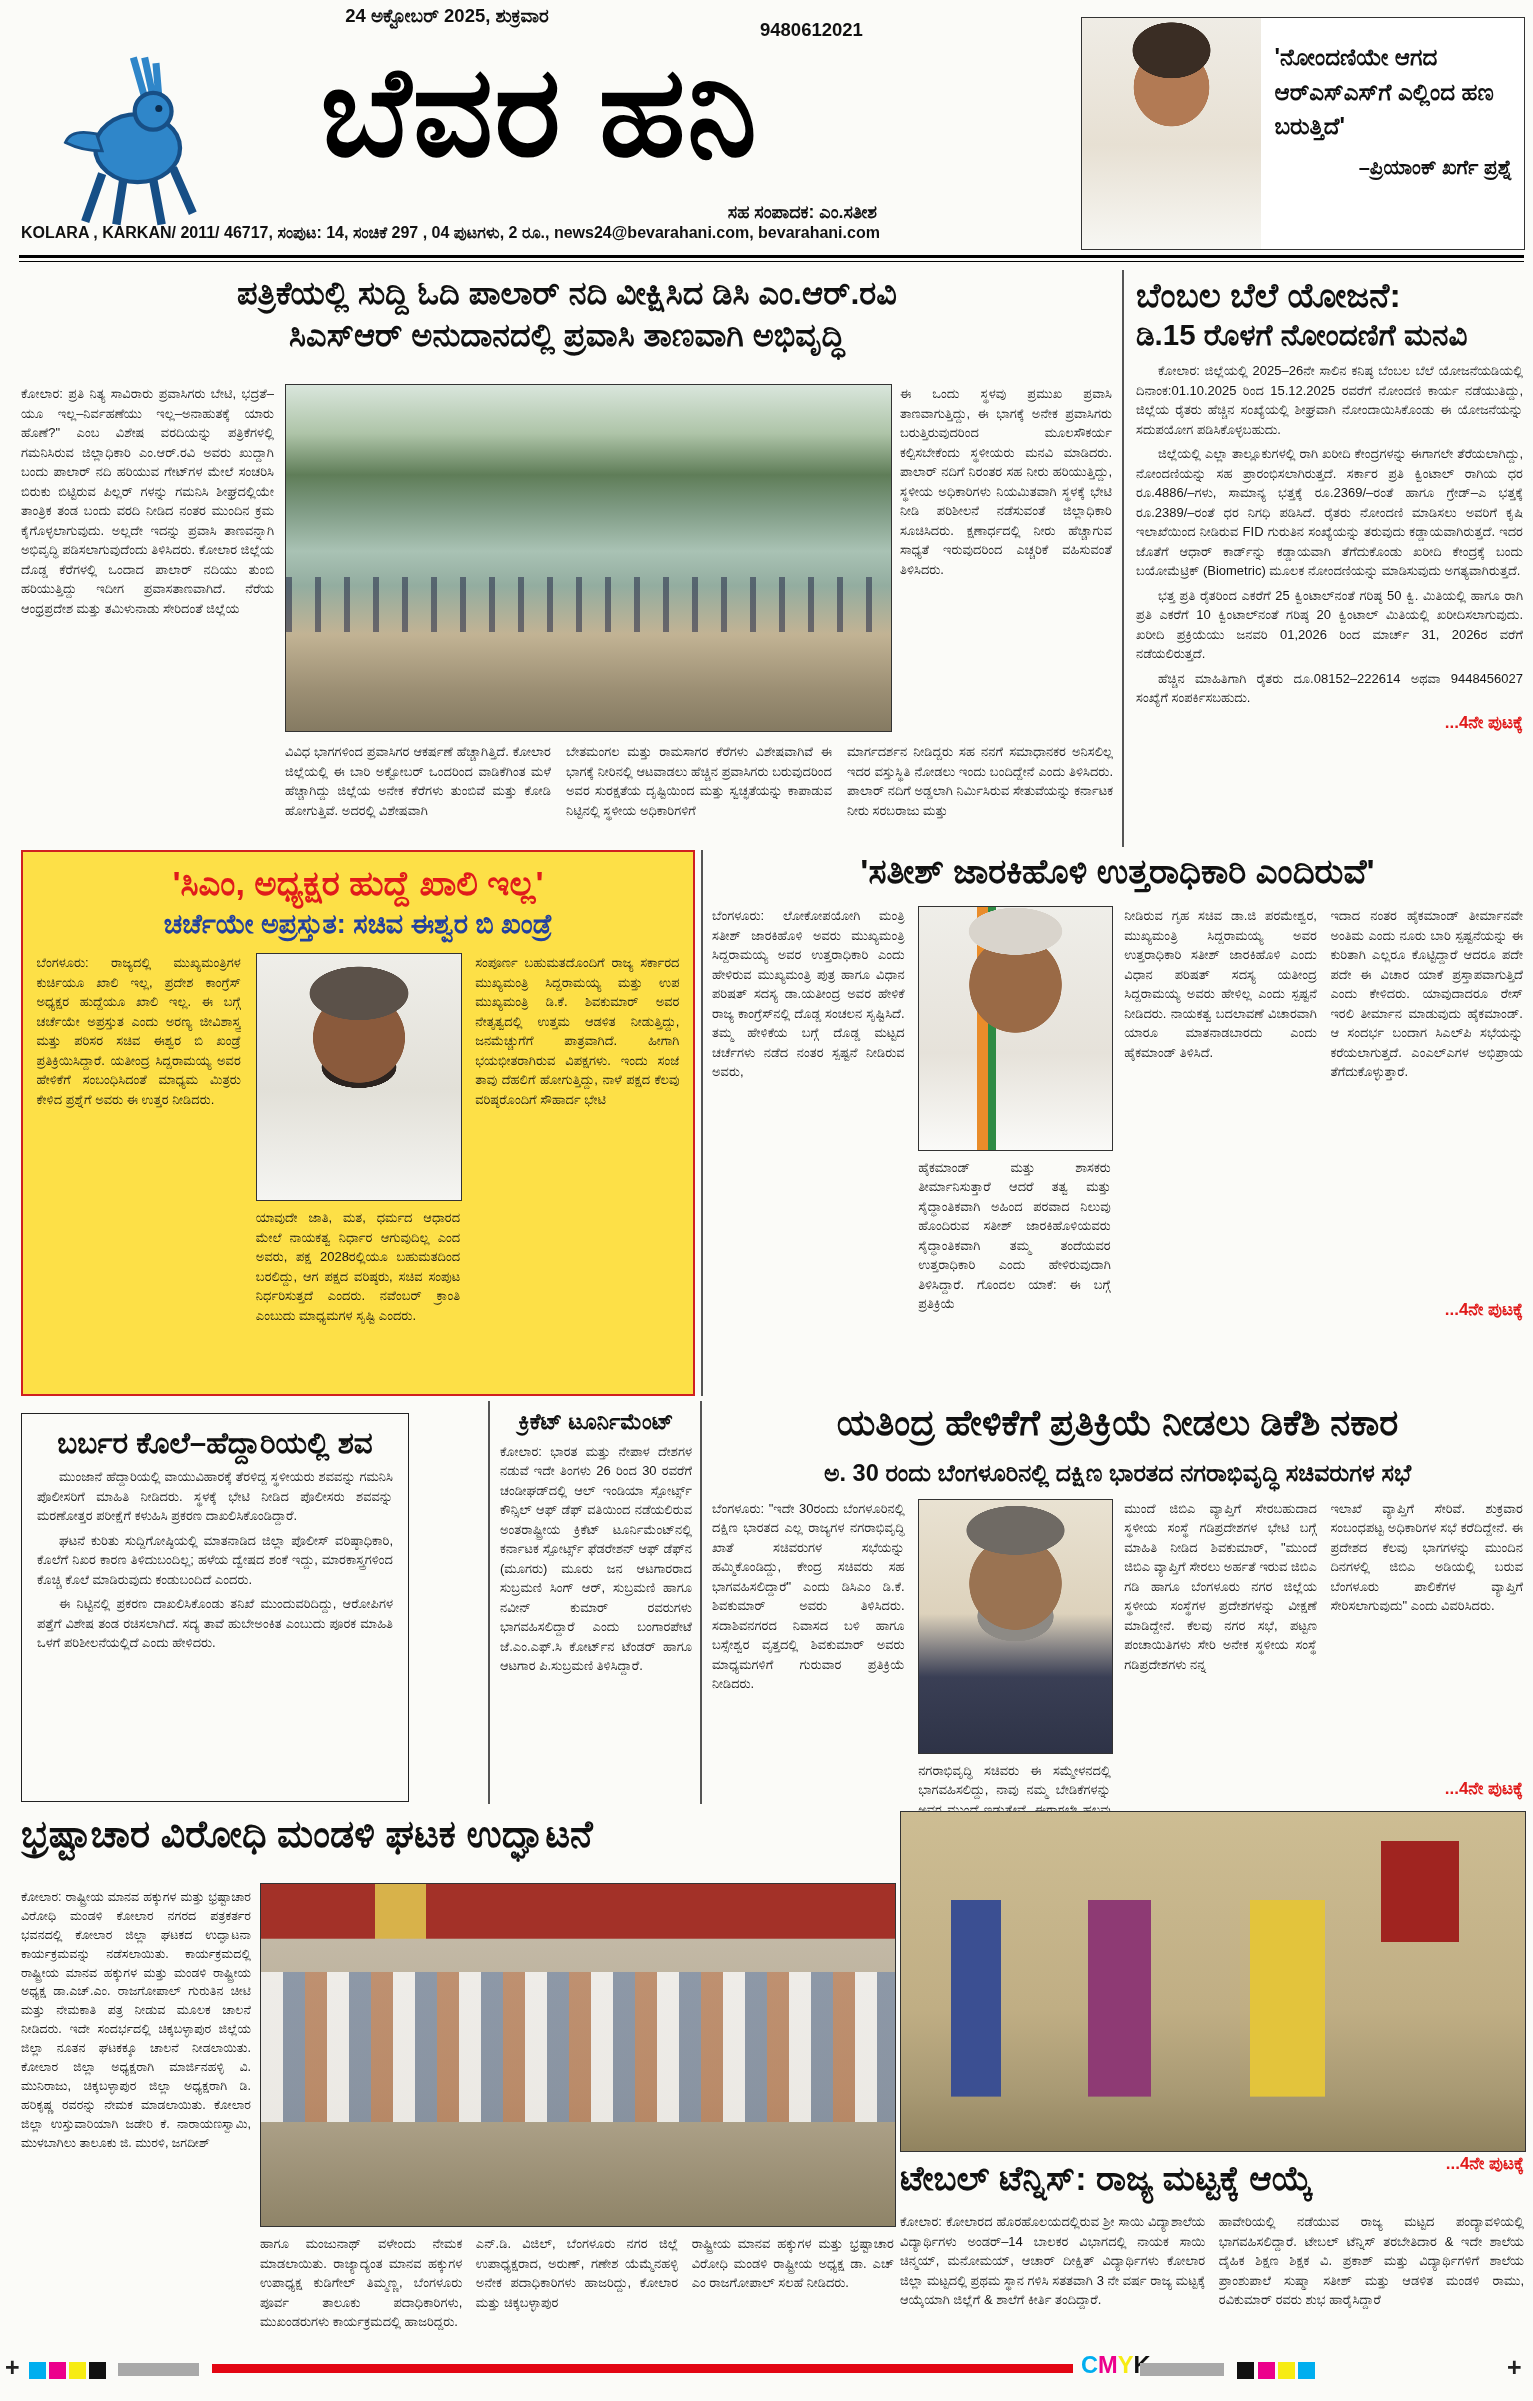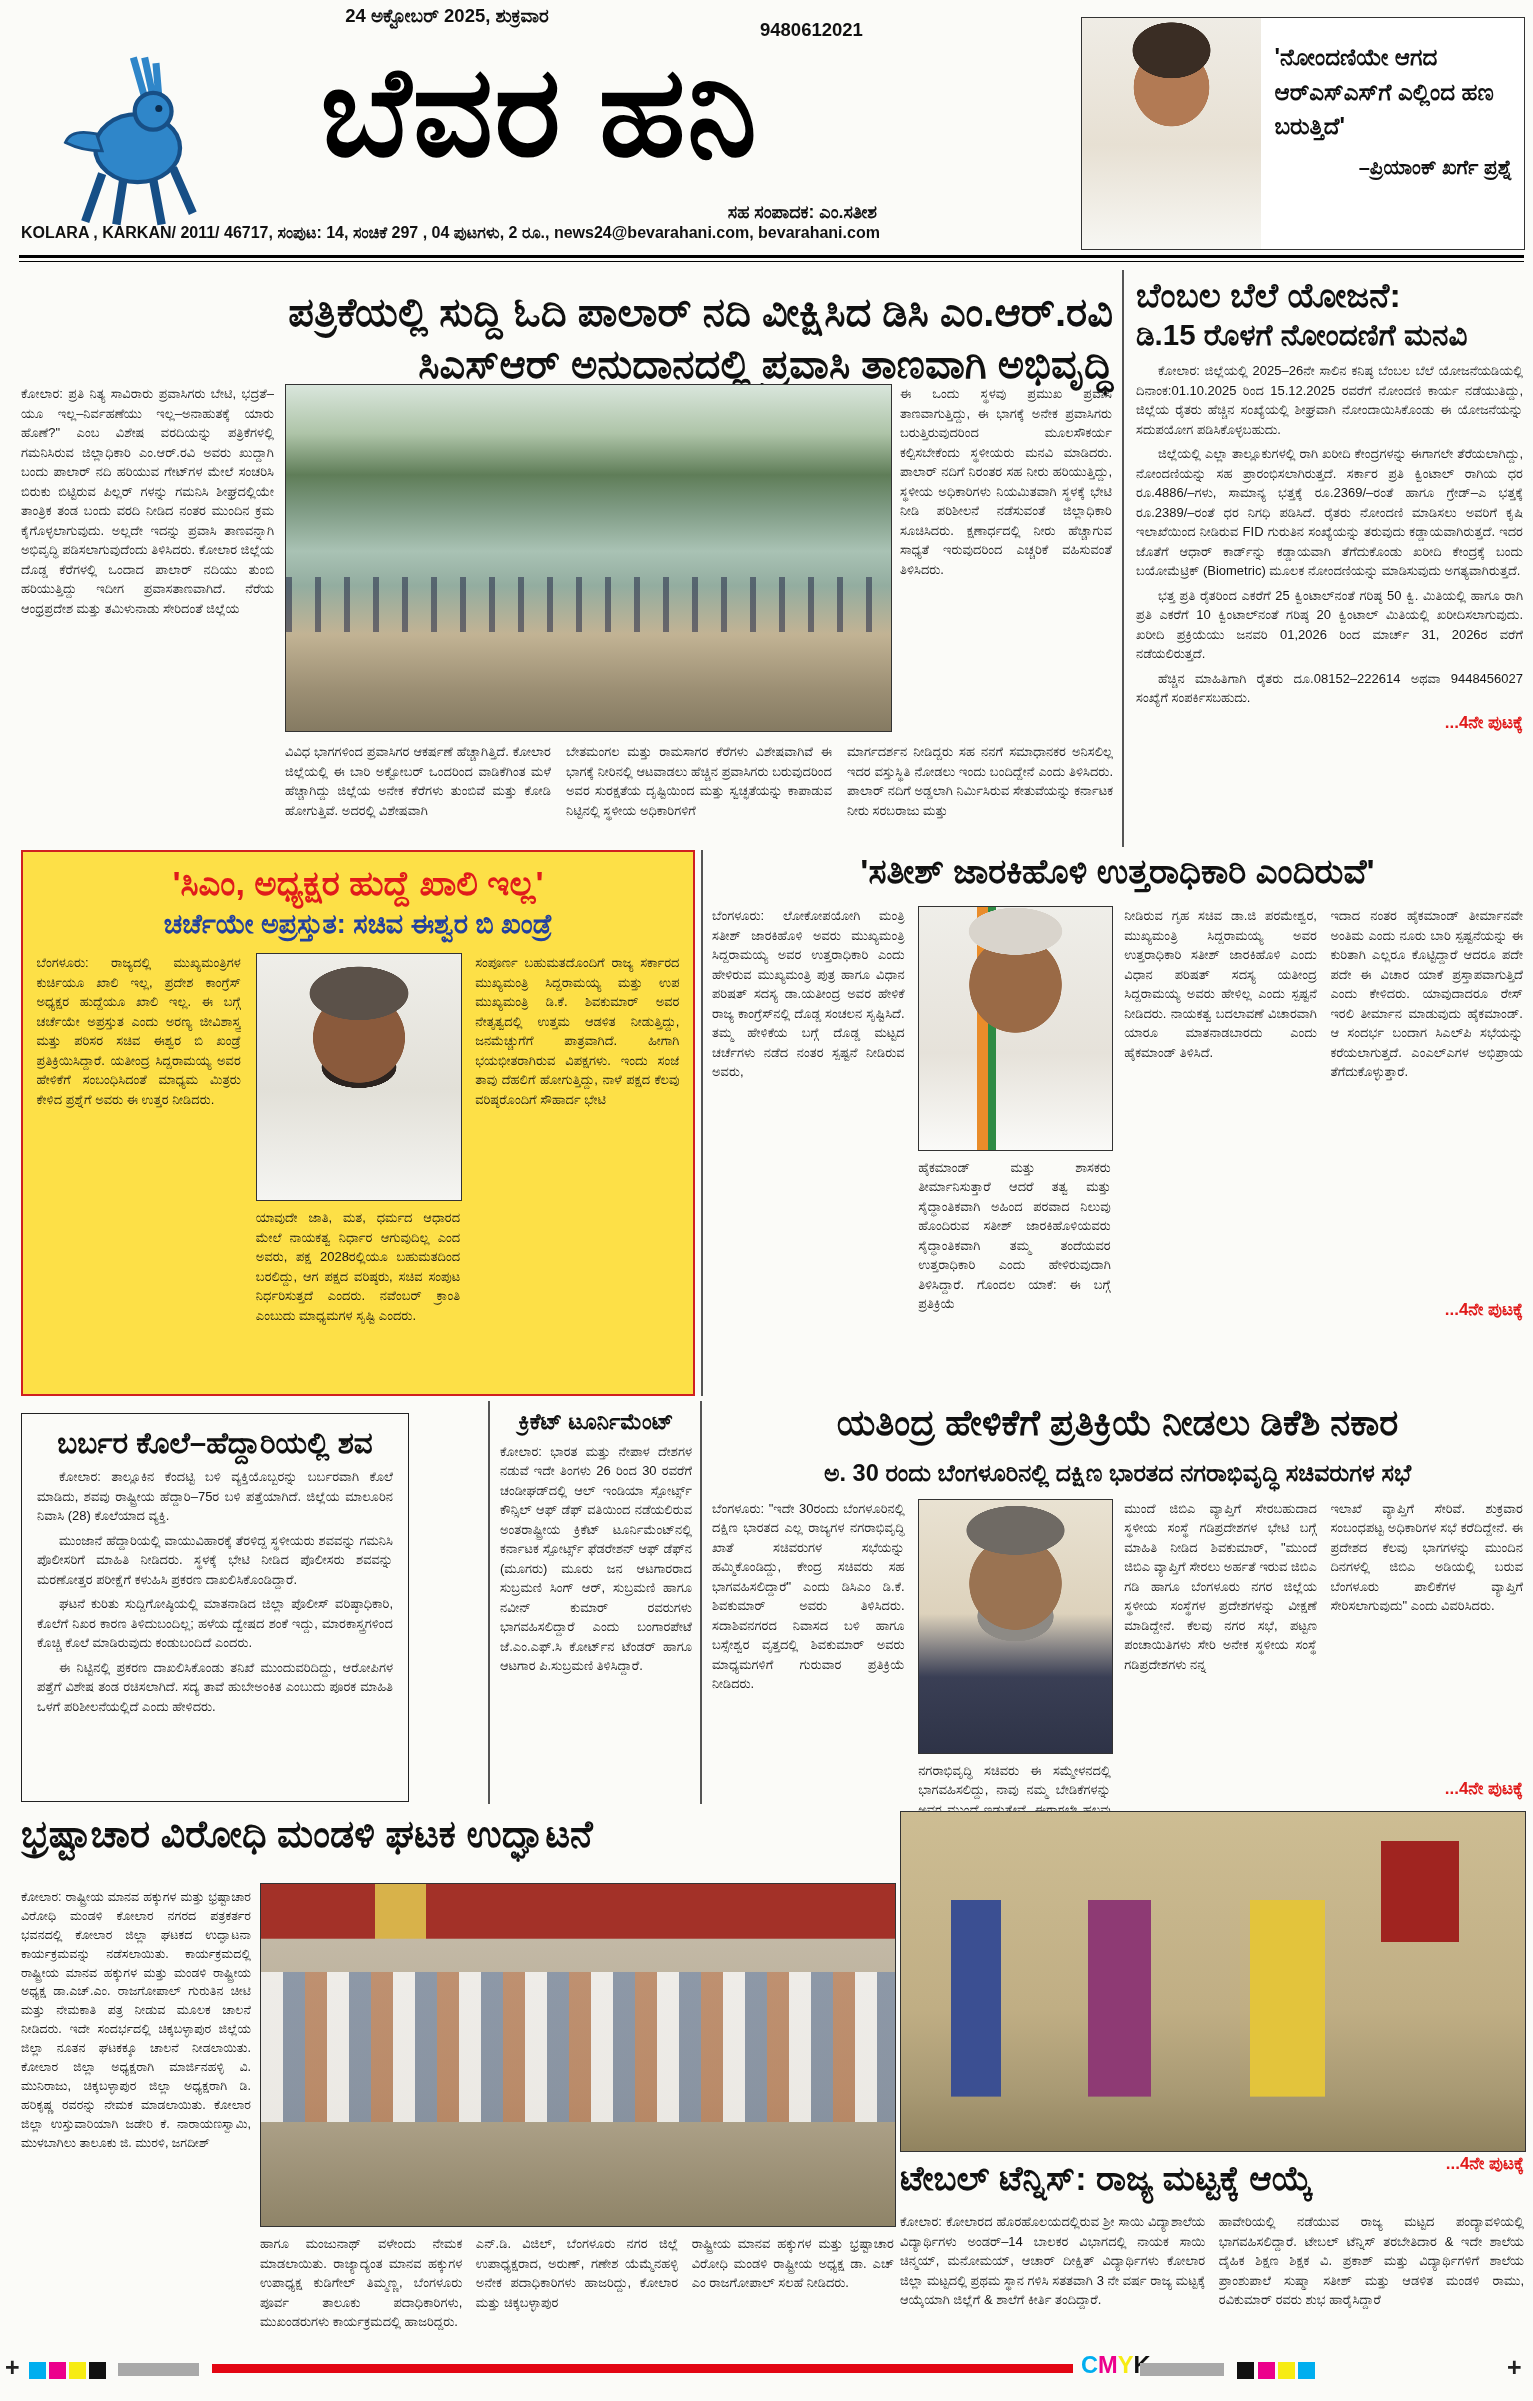"ಪತ್ರಿಕೆಯಲ್ಲಿ ಸುದ್ದಿ ಓದಿ ಪಾಲಾರ್ ನದಿ" #lead-headline { font-size: 40px -> 32px; text-align: right -> center; top: 286px -> 273px }
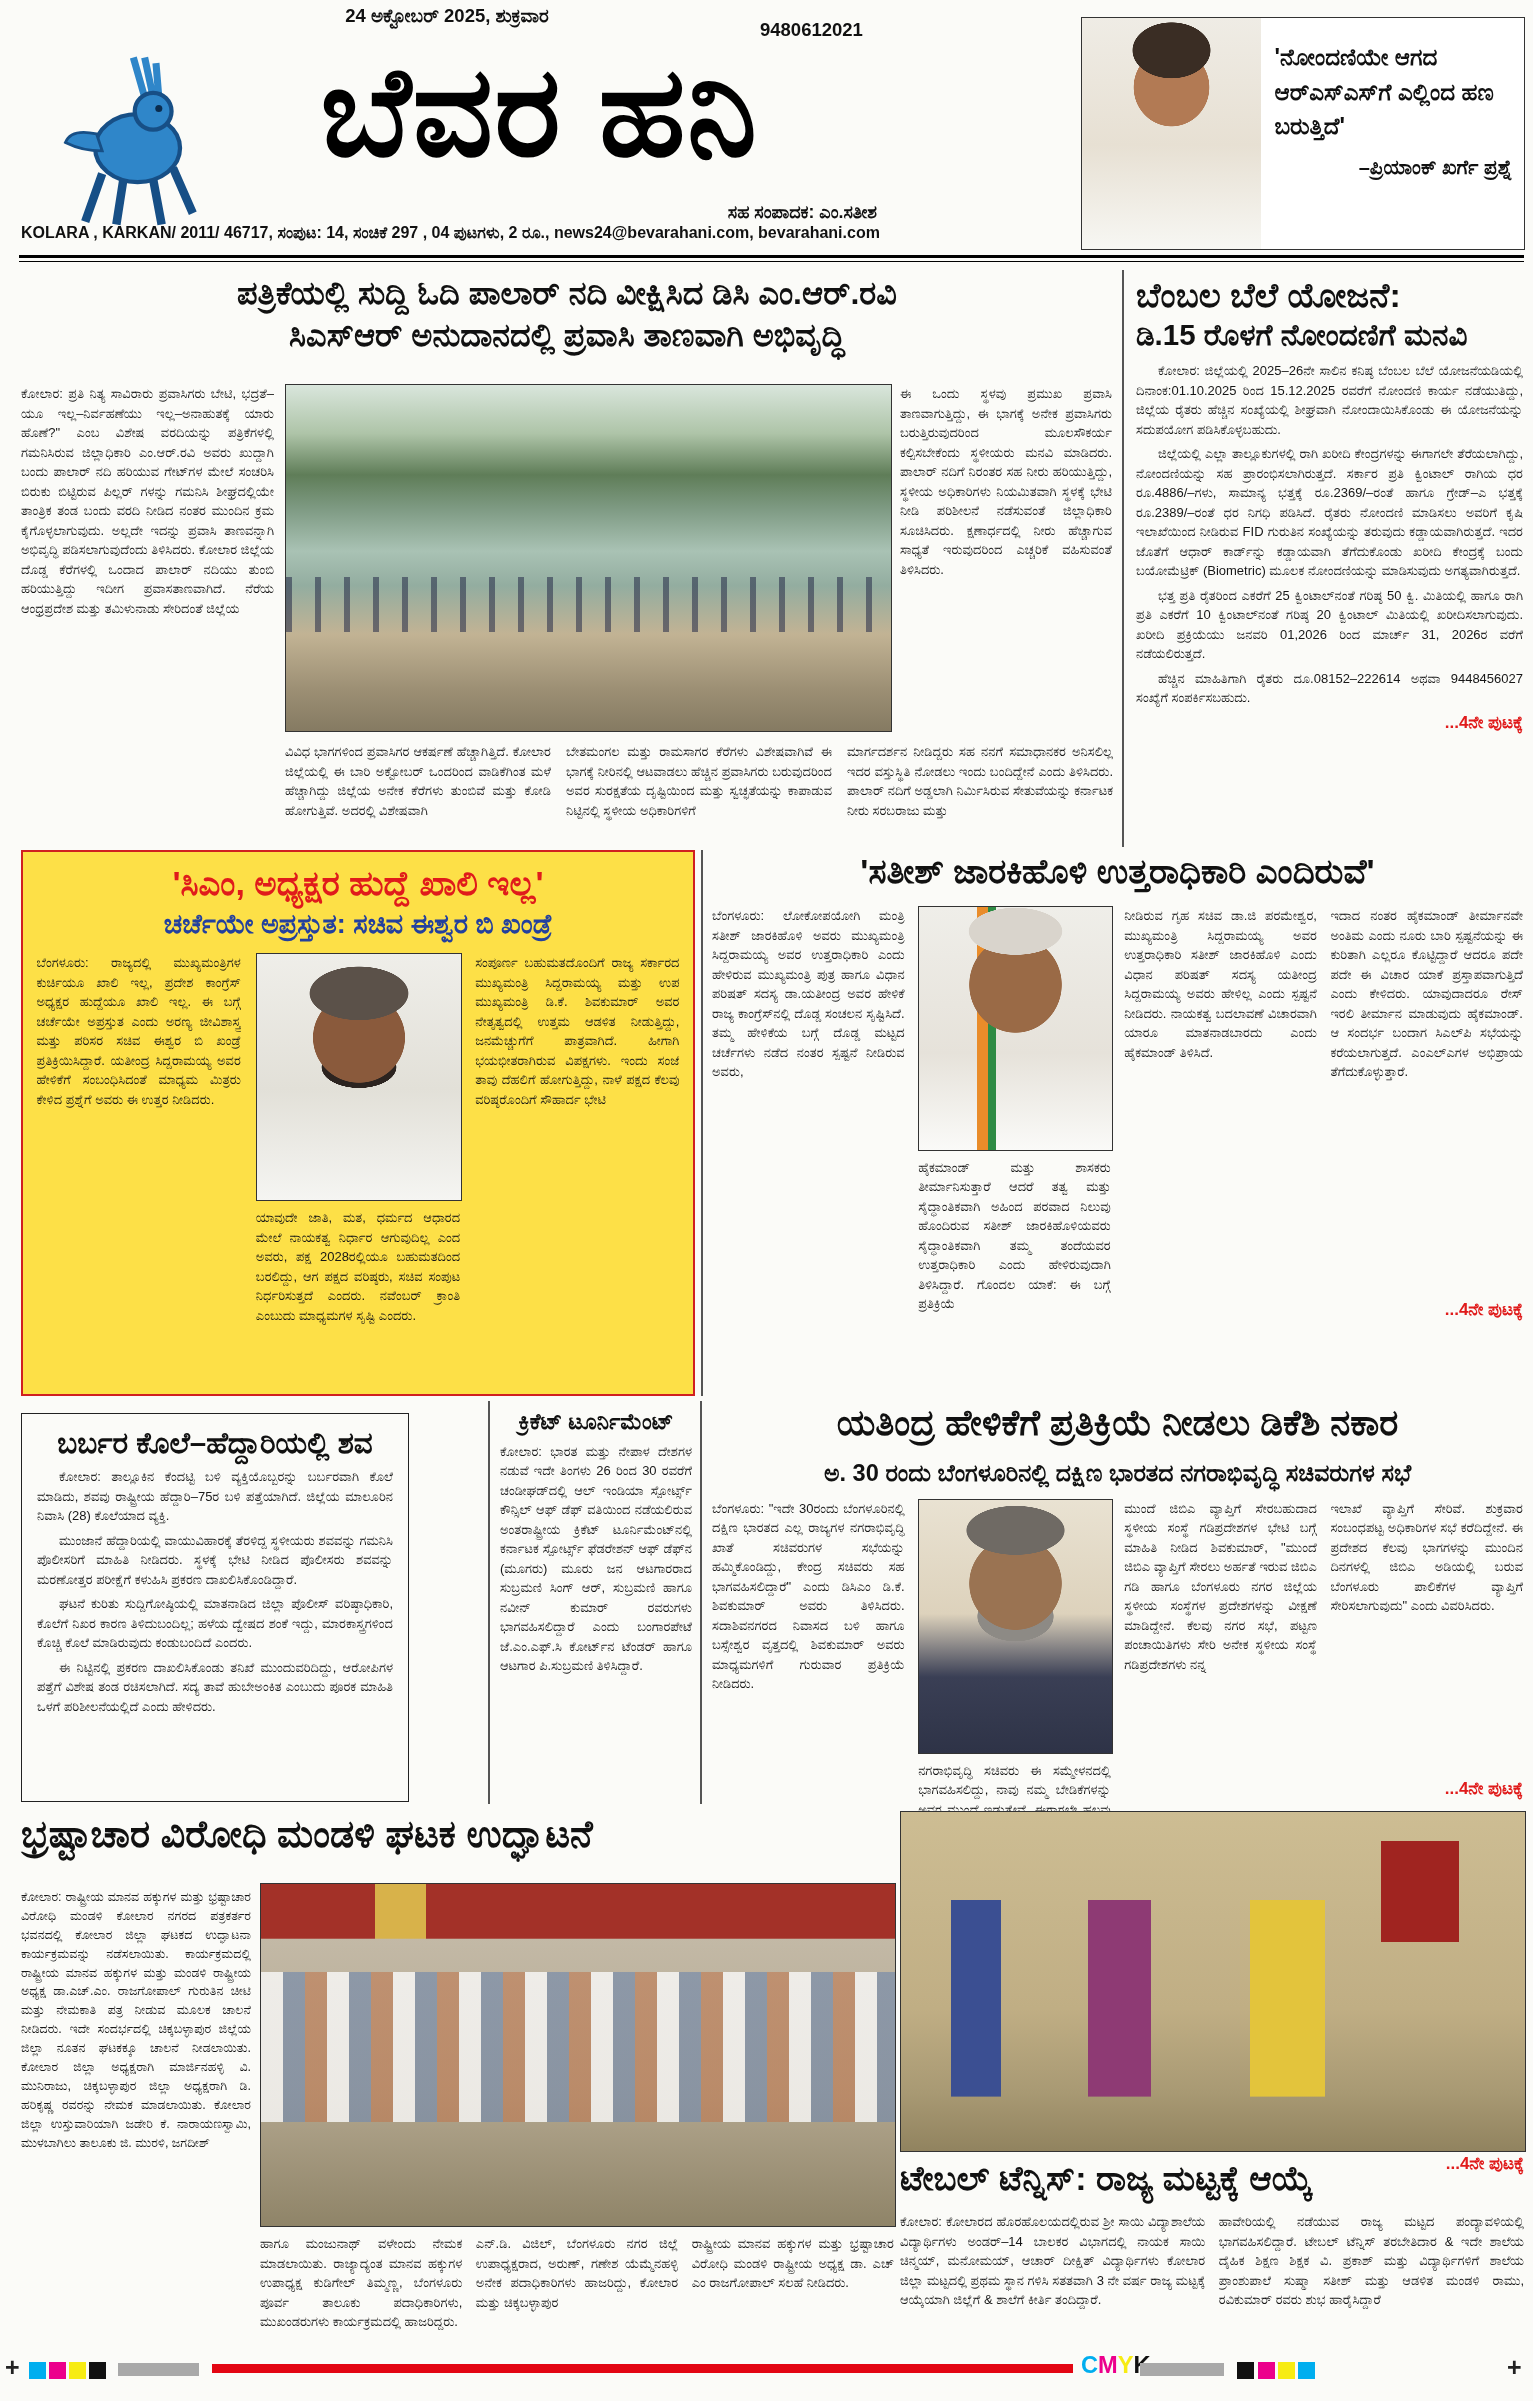"ಕೋಲಾರ: ತಾಲ್ಲೂಕಿನ ಕೆಂದಟ್ಟಿ ಬಳಿ" p { html: <p>ಕೋಲಾರ: ತಾಲ್ಲೂಕಿನ ಕೆಂದಟ್ಟಿ ಬಳಿ ವ್ಯಕ್ತಿಯೊಬ್ಬರನ್ನು ಬರ್ಬರವಾಗಿ ಕೊಲೆ ಮಾಡಿದು, ಶವವು ರಾಷ್ಟ್ರೀಯ ಹೆದ್ದಾರಿ–75ರ ಬಳಿ ಪತ್ತೆಯಾಗಿದೆ. ಜಿಲ್ಲೆಯ ಮಾಲೂರಿನ ನಿವಾಸಿ (28) ಕೊಲೆಯಾದ ವ್ಯಕ್ತಿ.</p> -> none }
